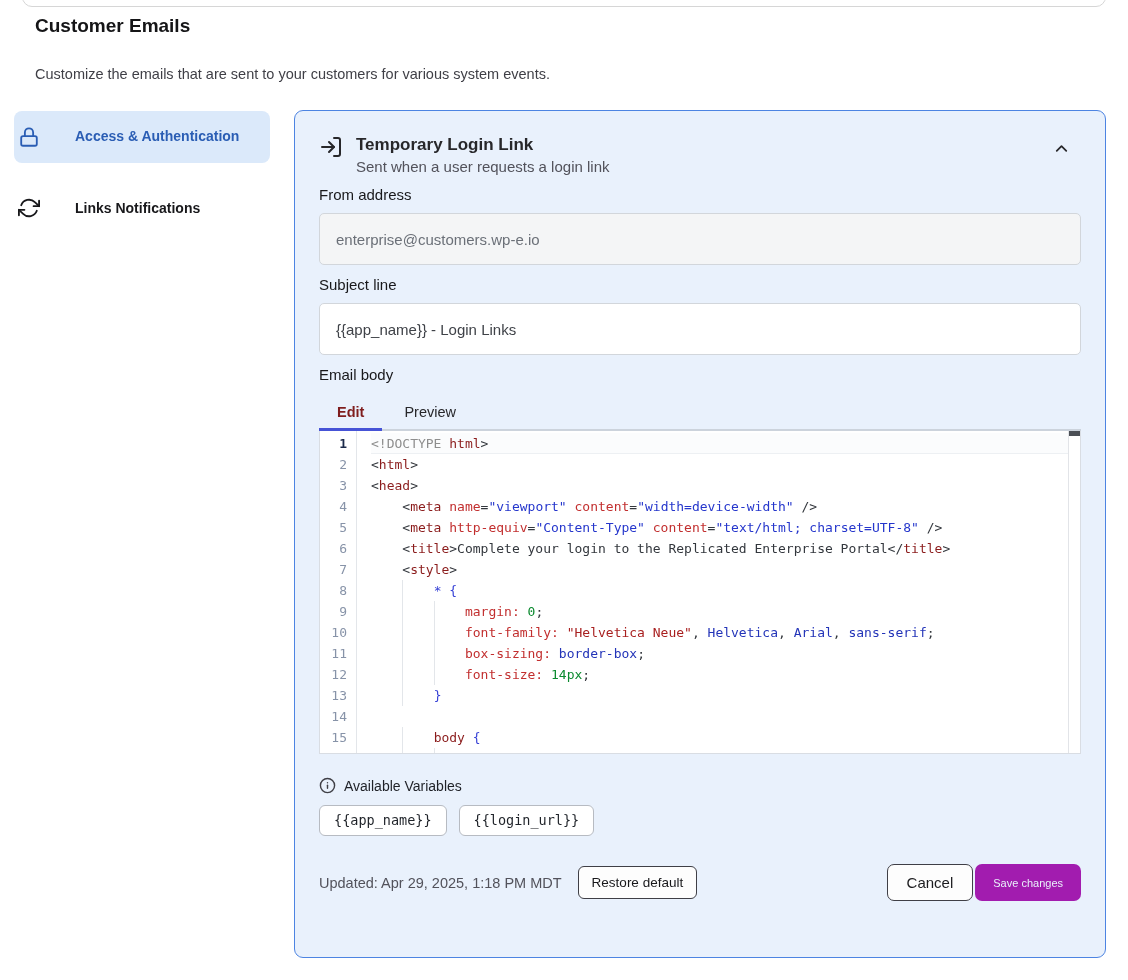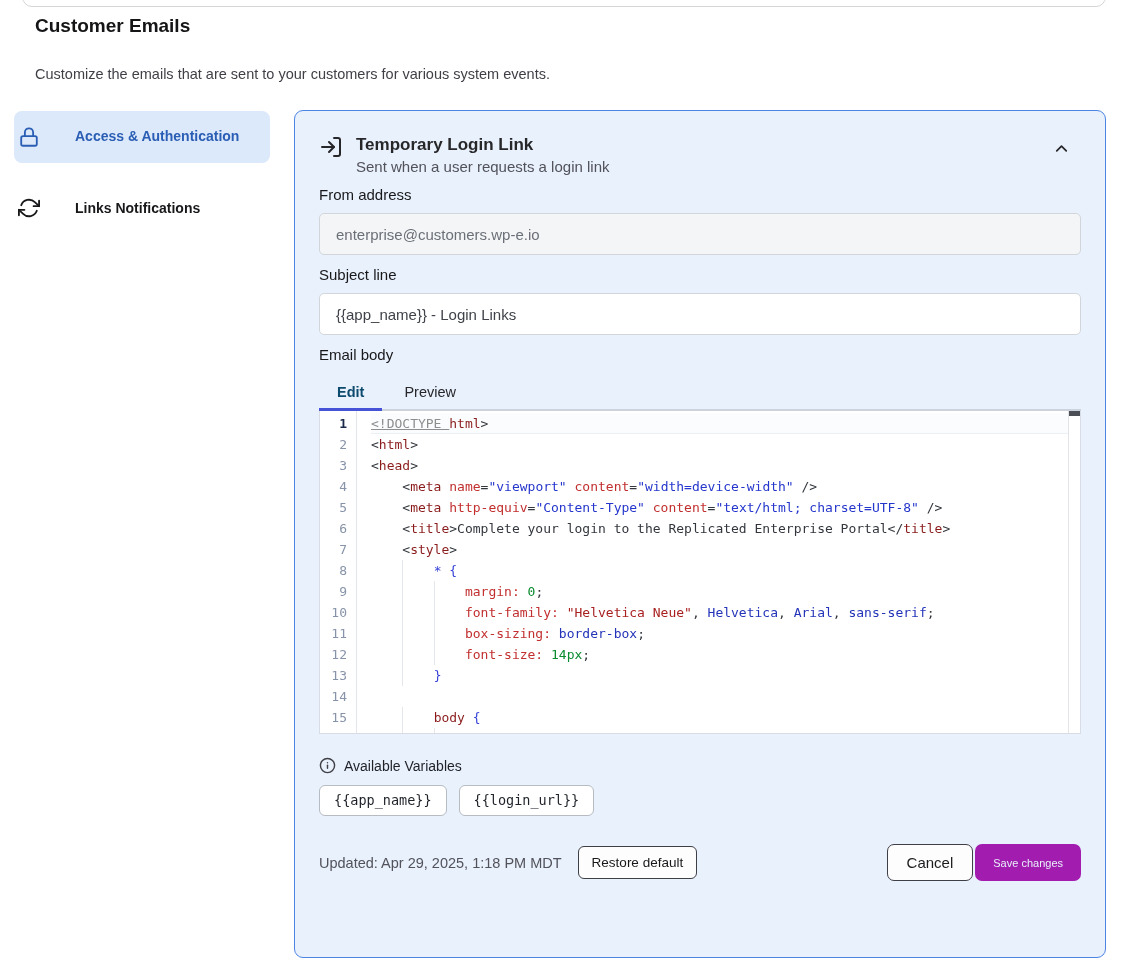"enterprise@customers.wp-e.io" .text-input { height: 42px -> 52px }
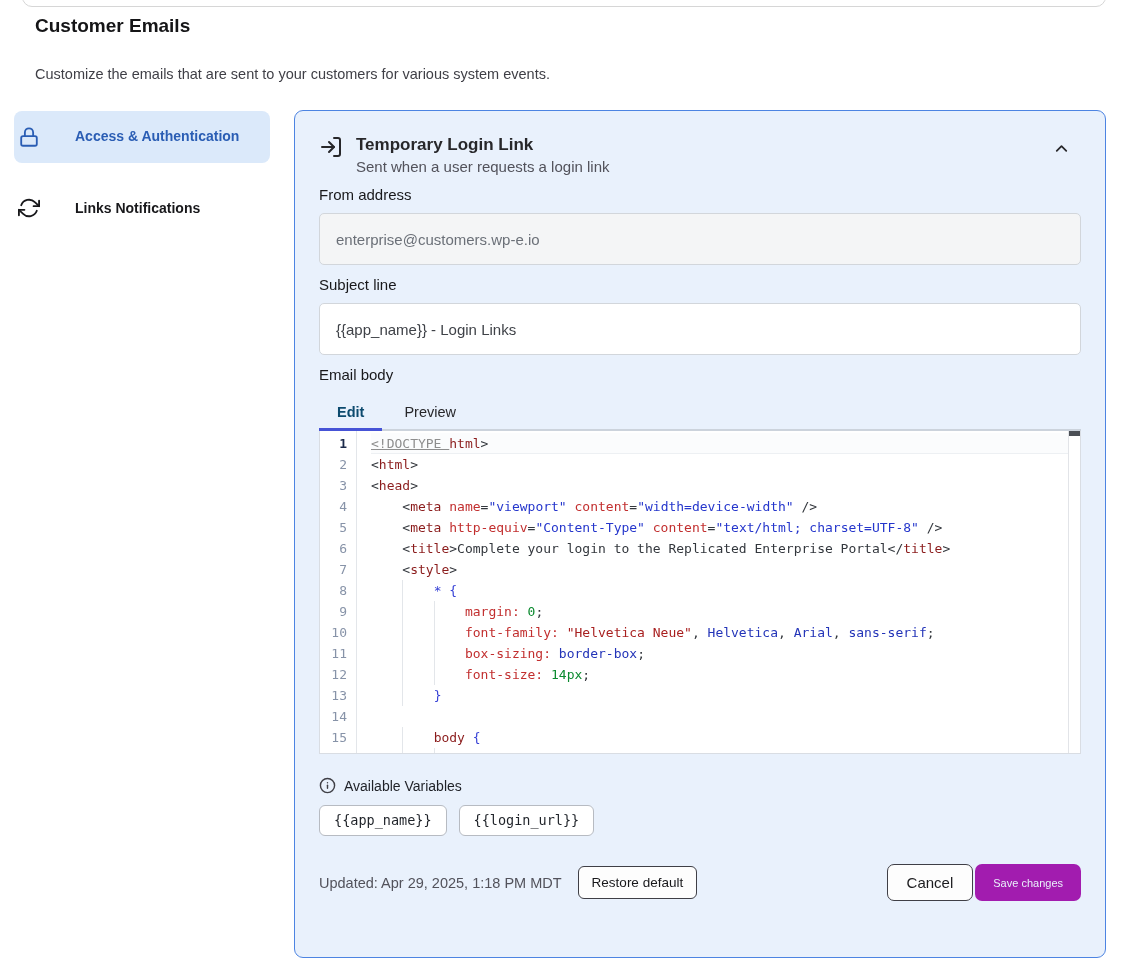"Edit" .tab.active { color: #0c4a6e -> #7f1d1d }
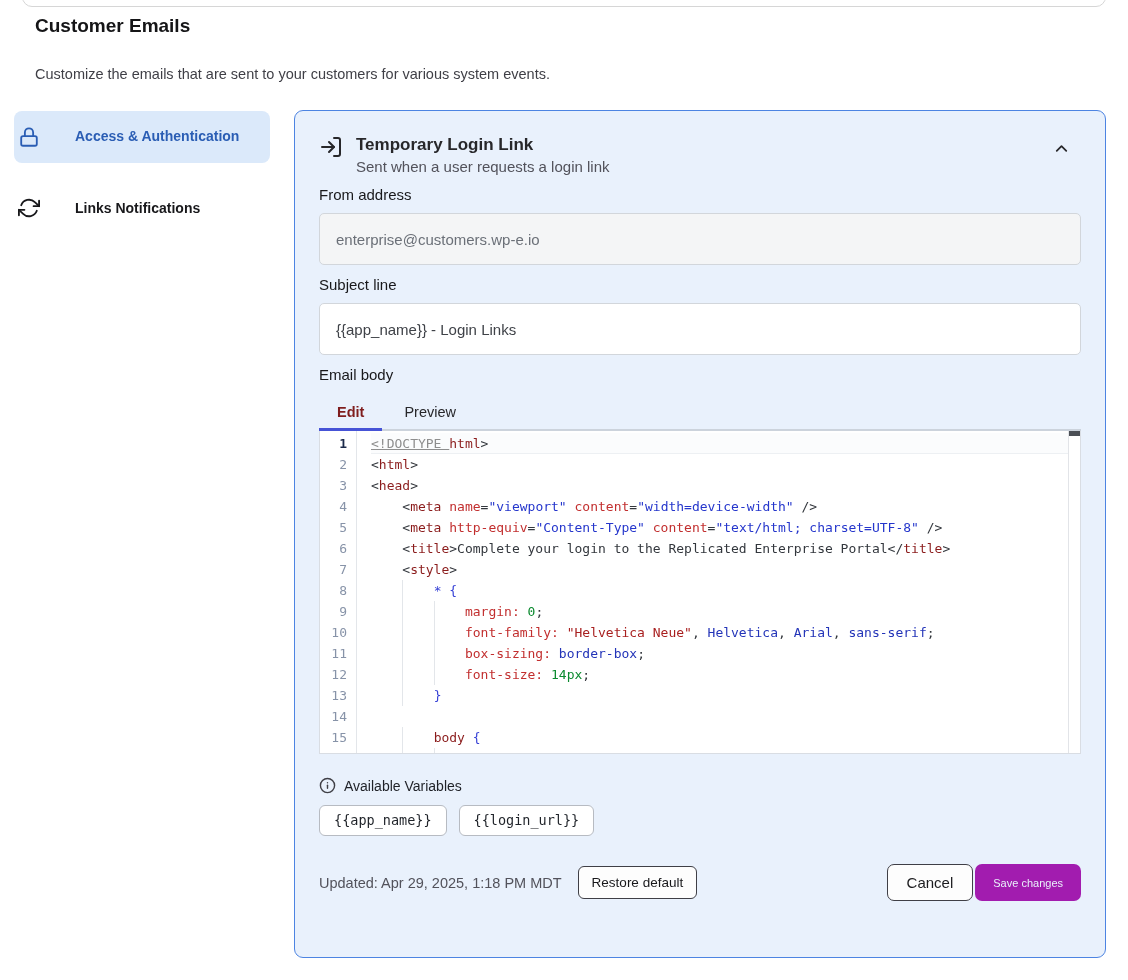"<!DOCTYPE" .tk-m { text-decoration: underline -> none }
